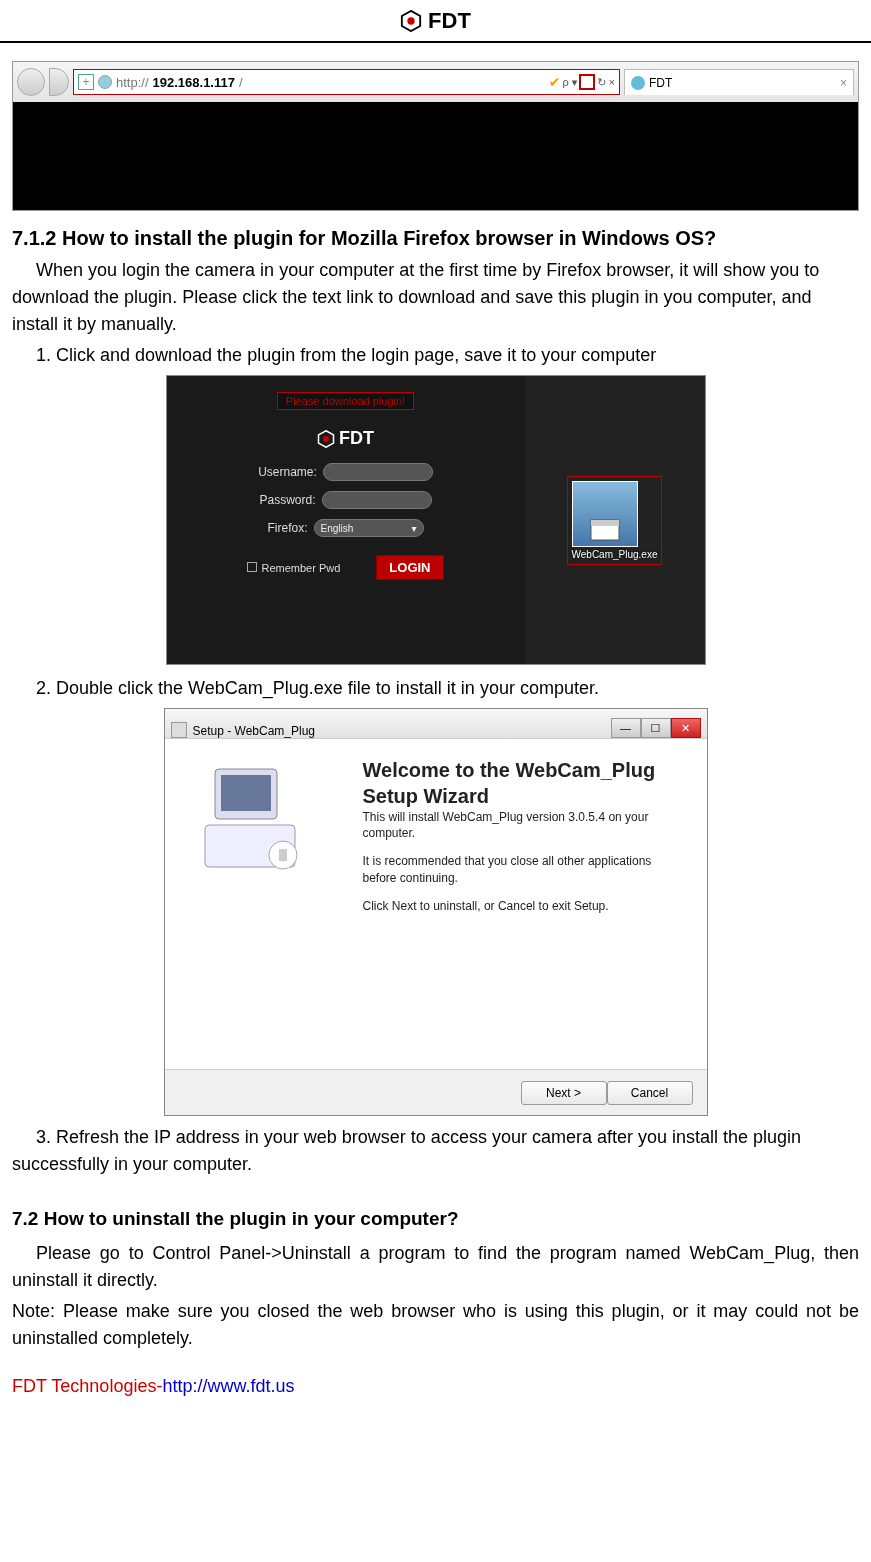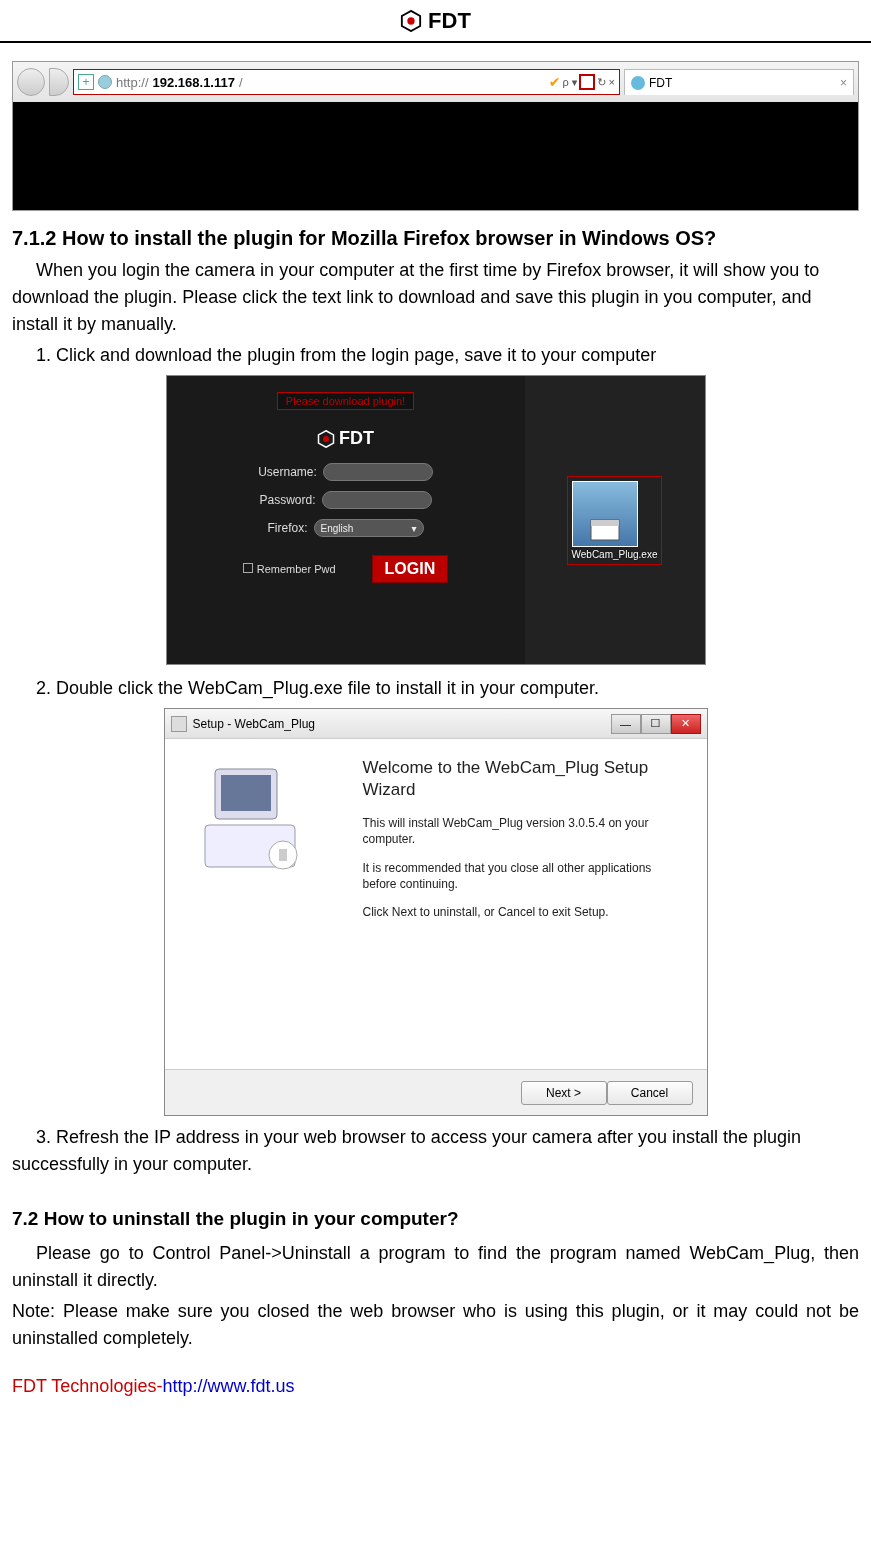"LOGIN" .login-btn { font-size: 16px -> 13px }
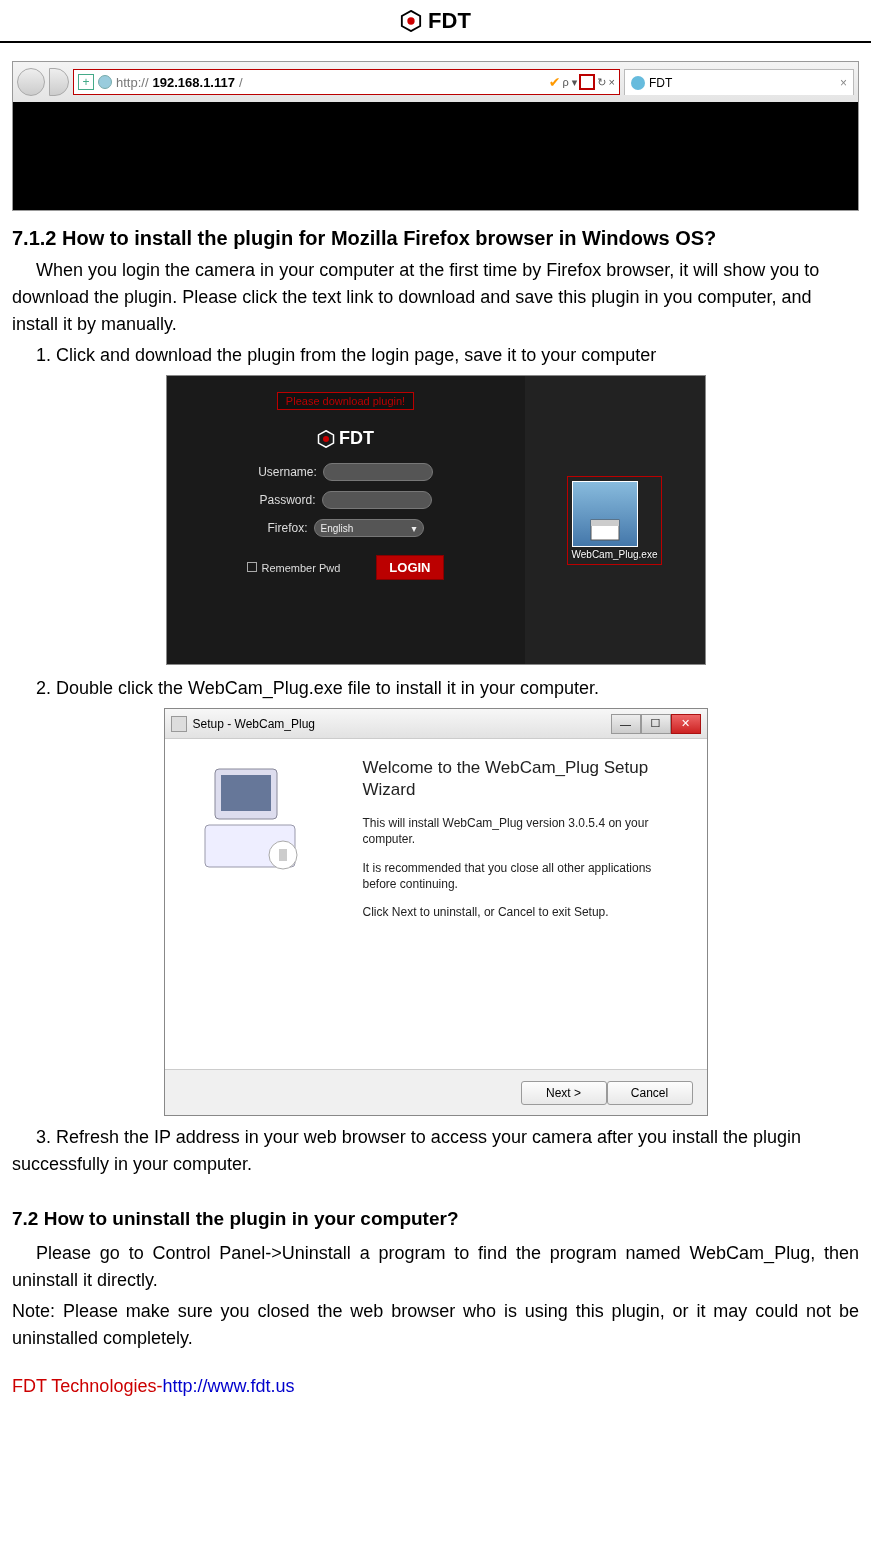"Setup - WebCam_Plug" .setup-title { align-items: center -> flex-end }
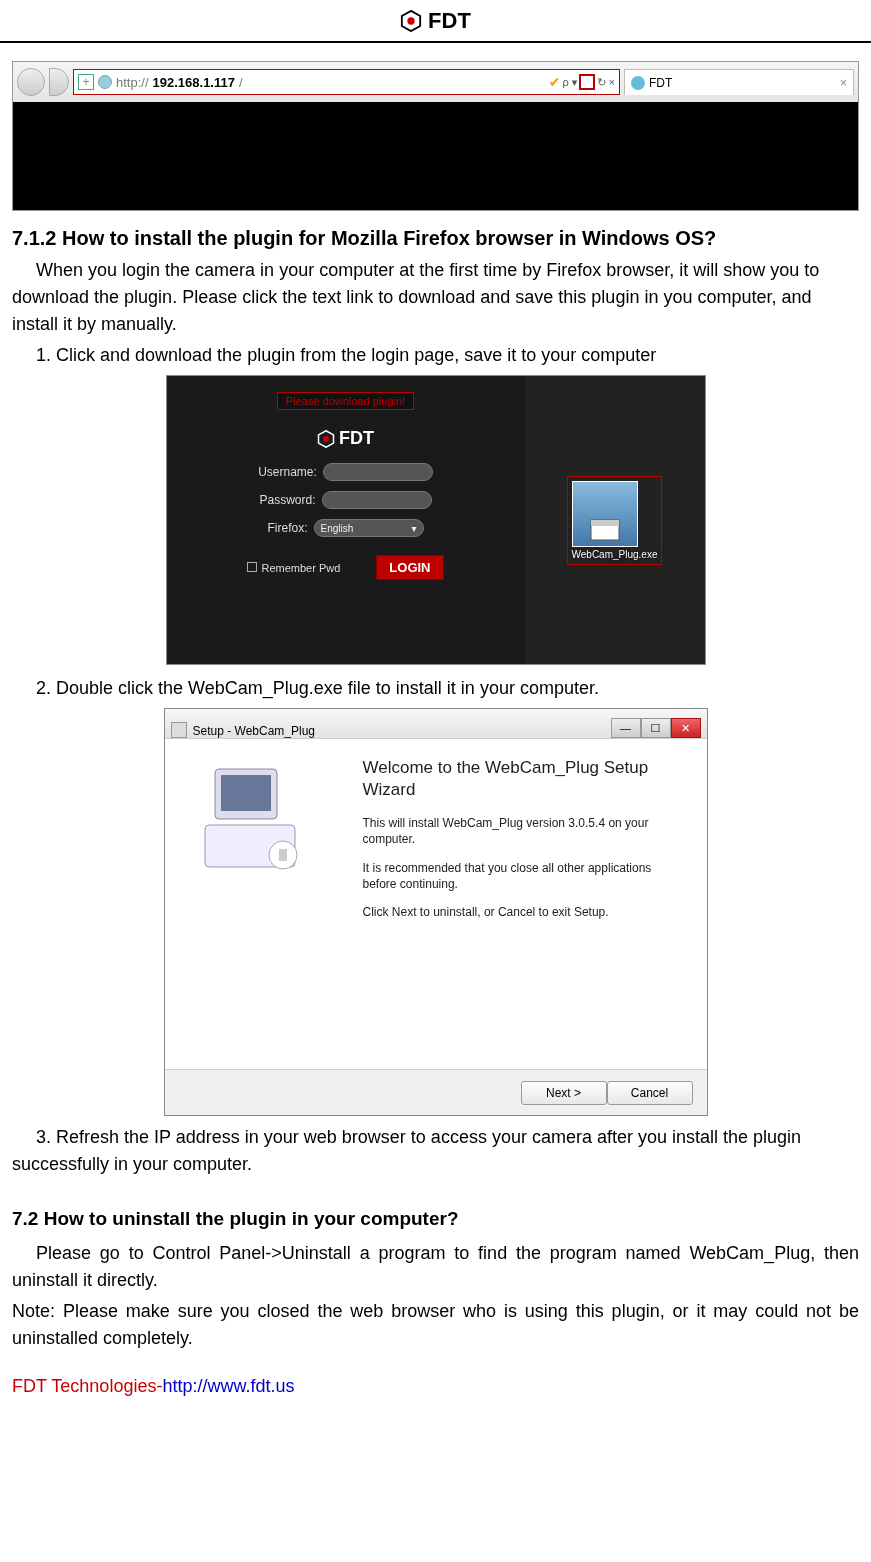"Welcome to the WebCam_Plug Setup" .setup-h { font-size: 17px -> 20px; font-weight: normal -> bold; margin-bottom: 14px -> 0 }
